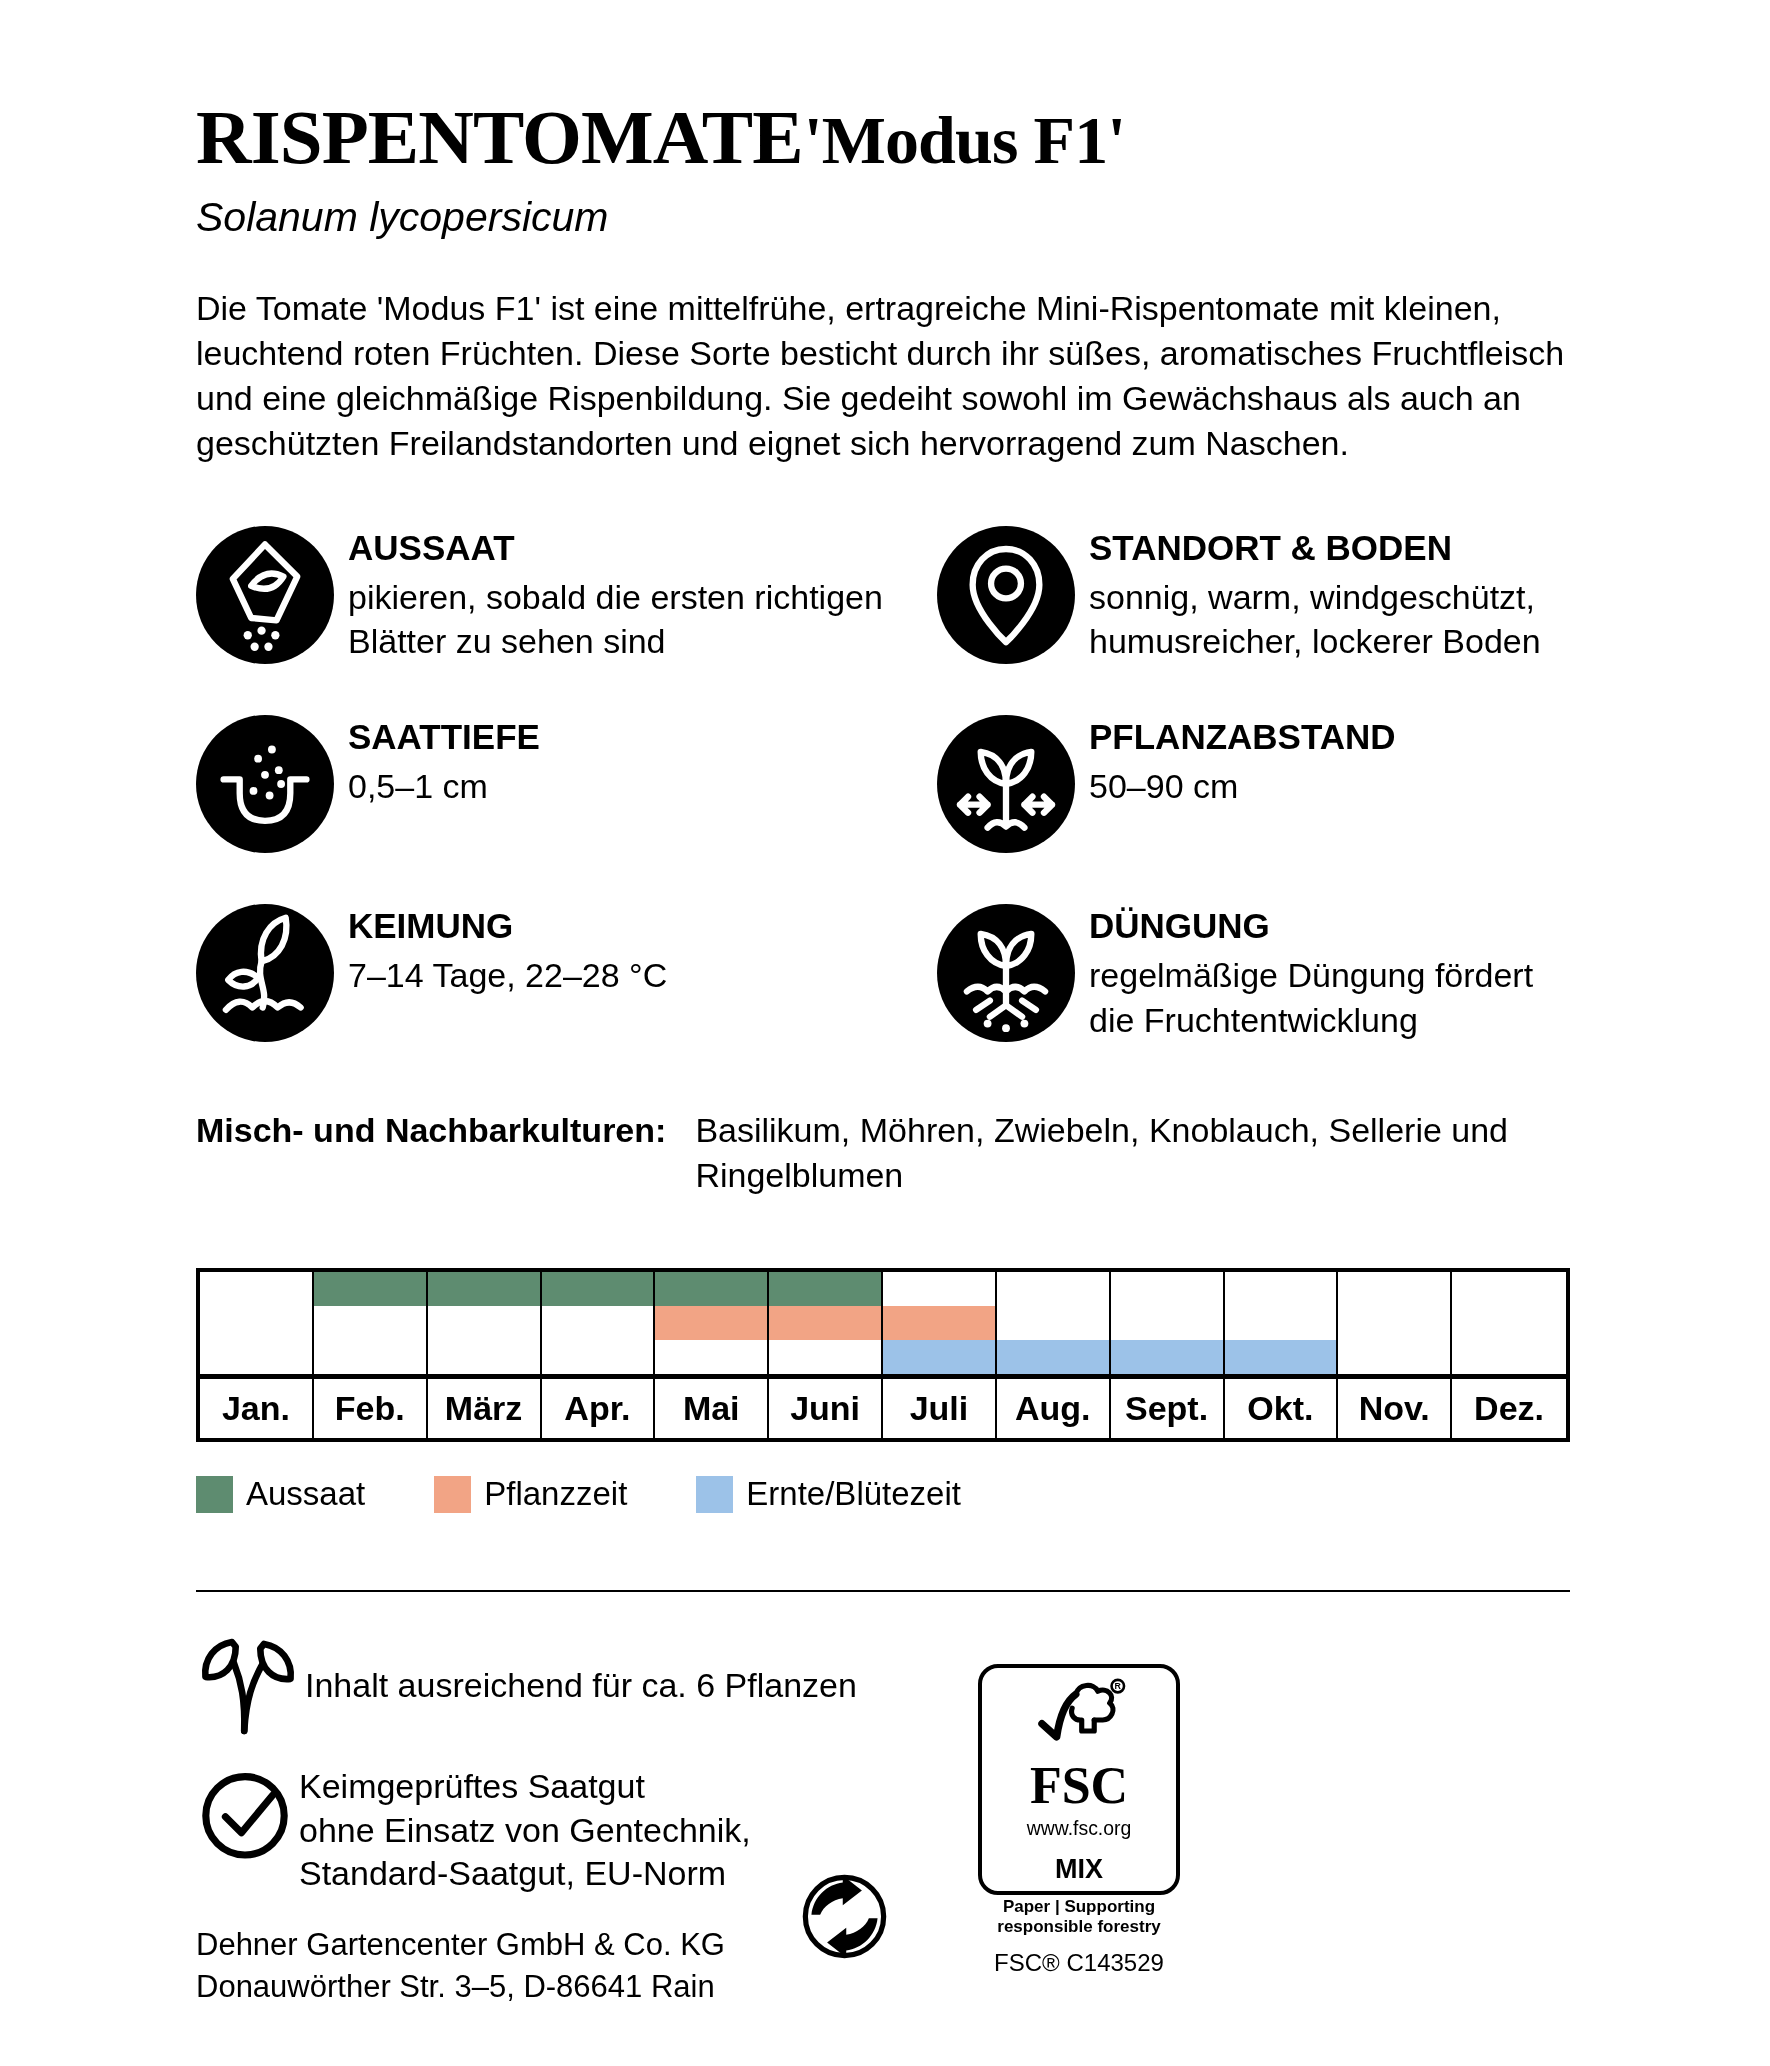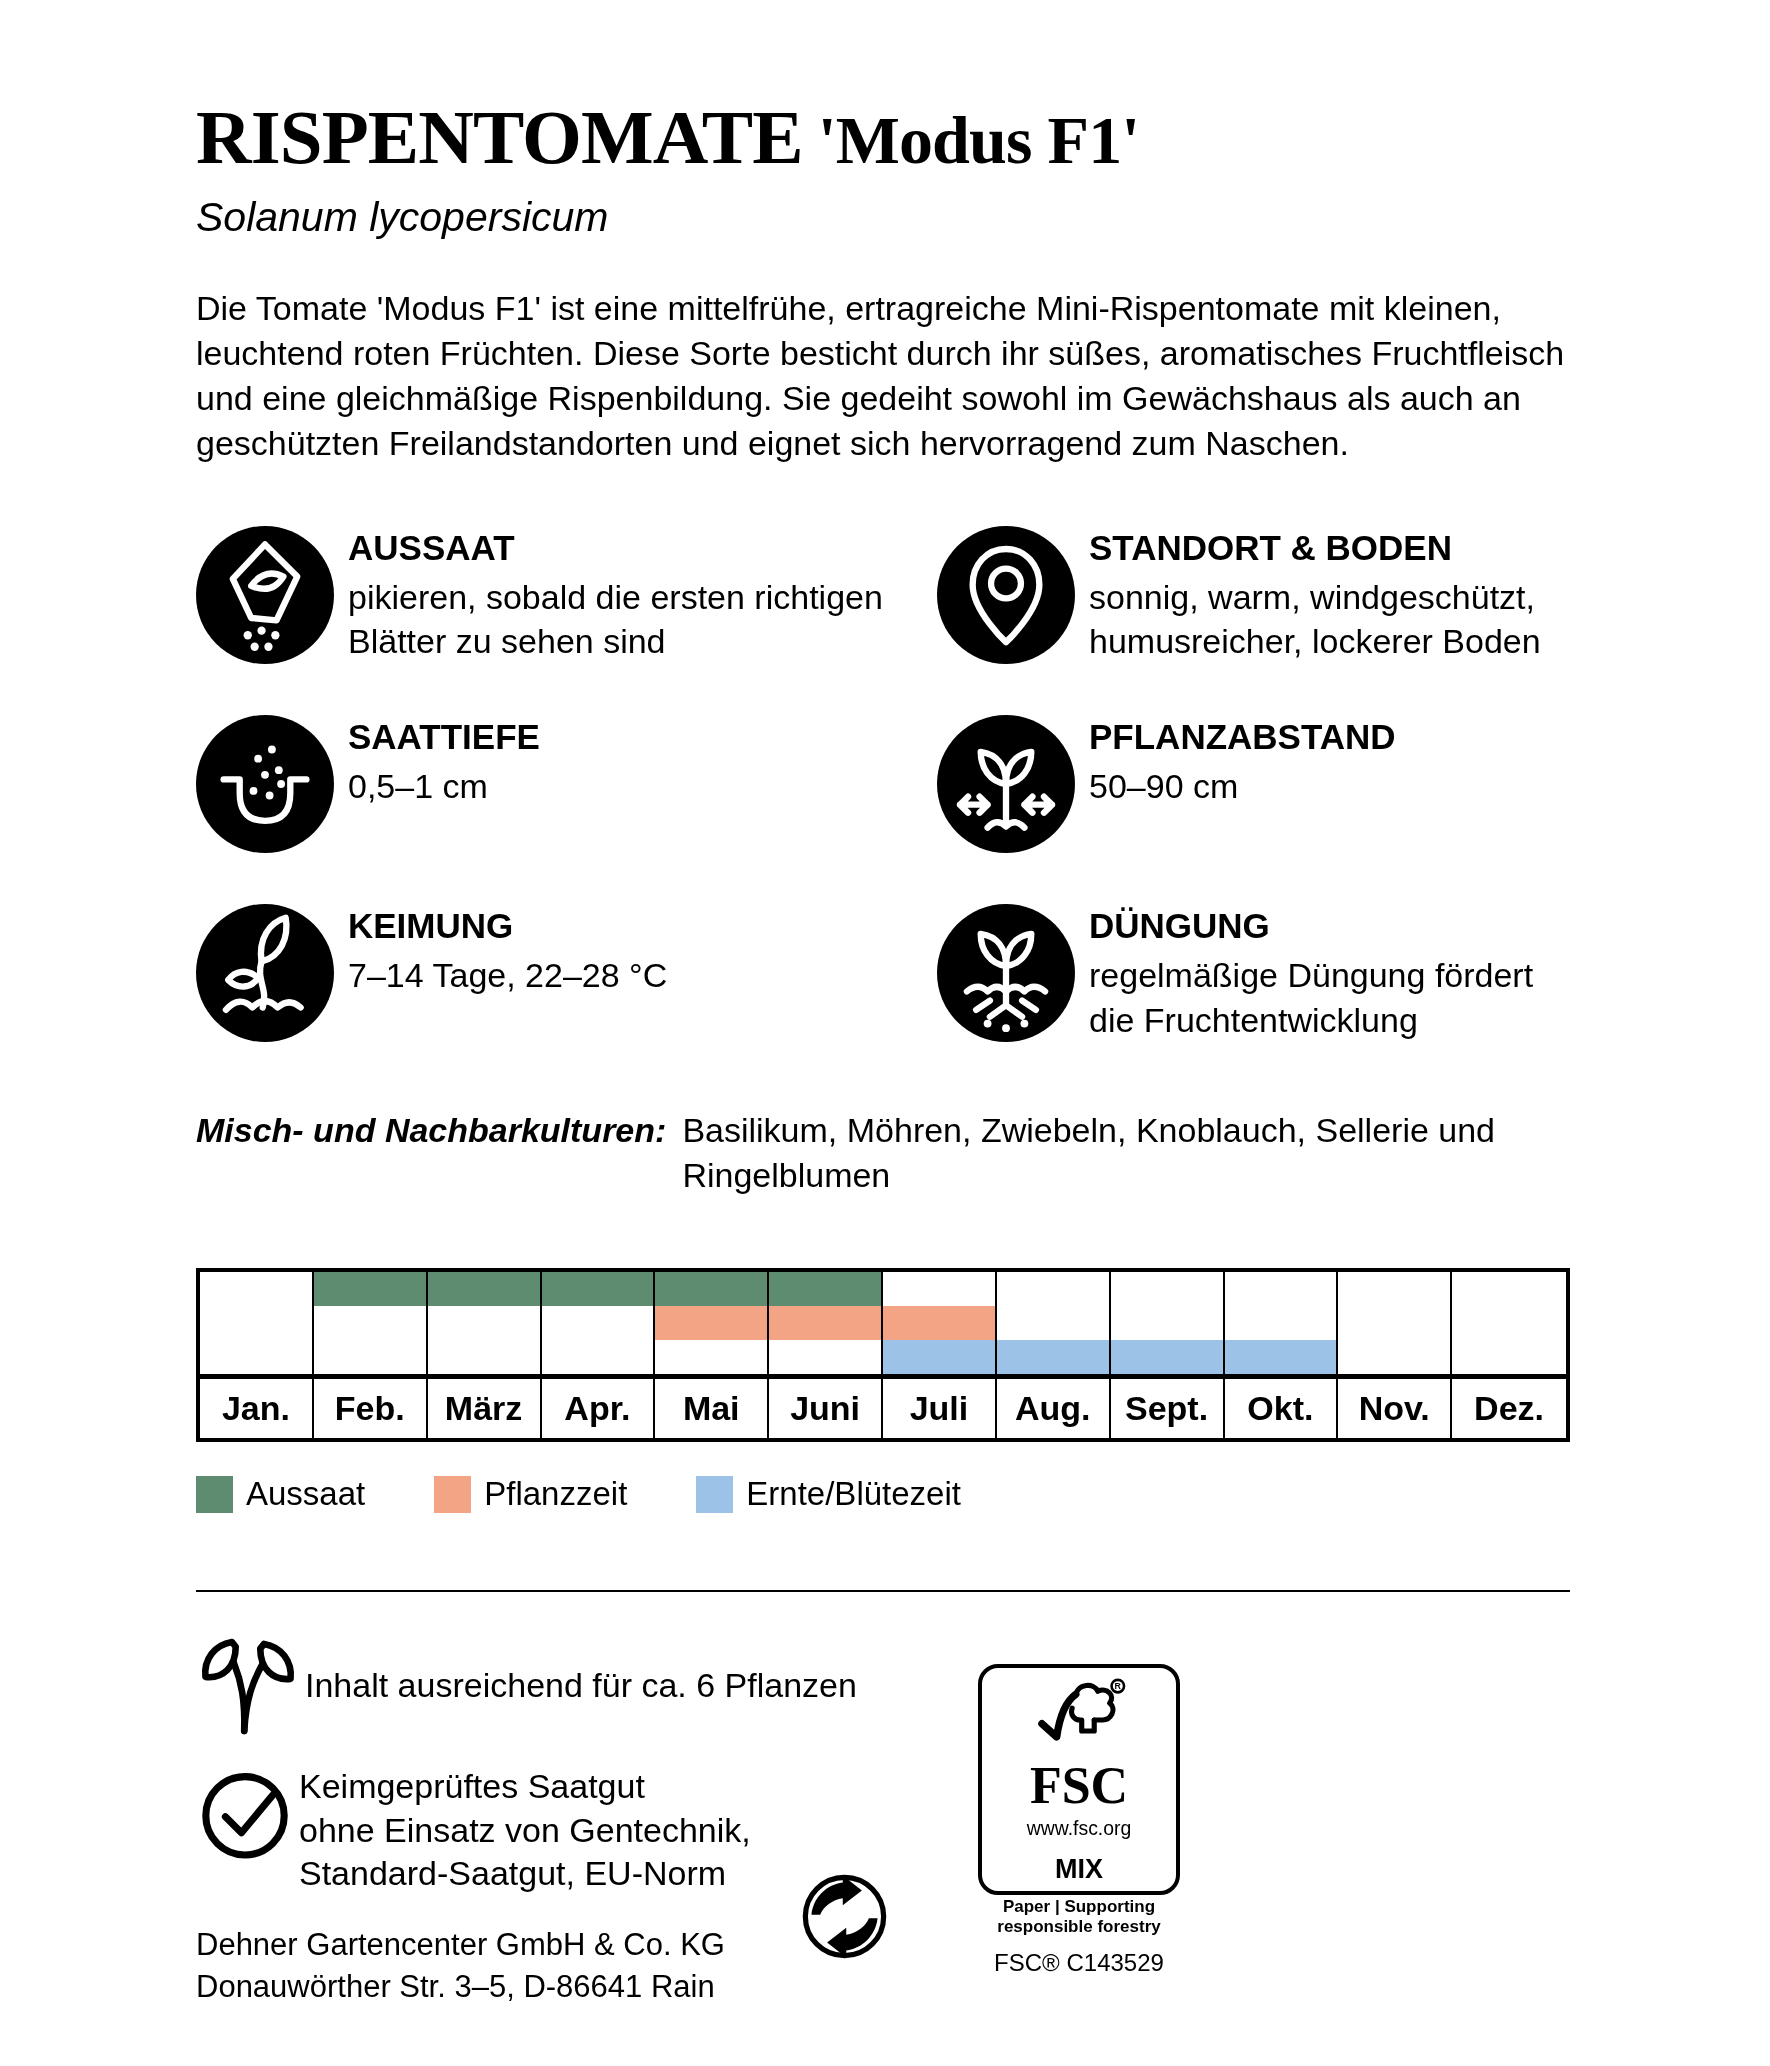"'Modus F1'" .title-variety { margin-left: 14px -> none }
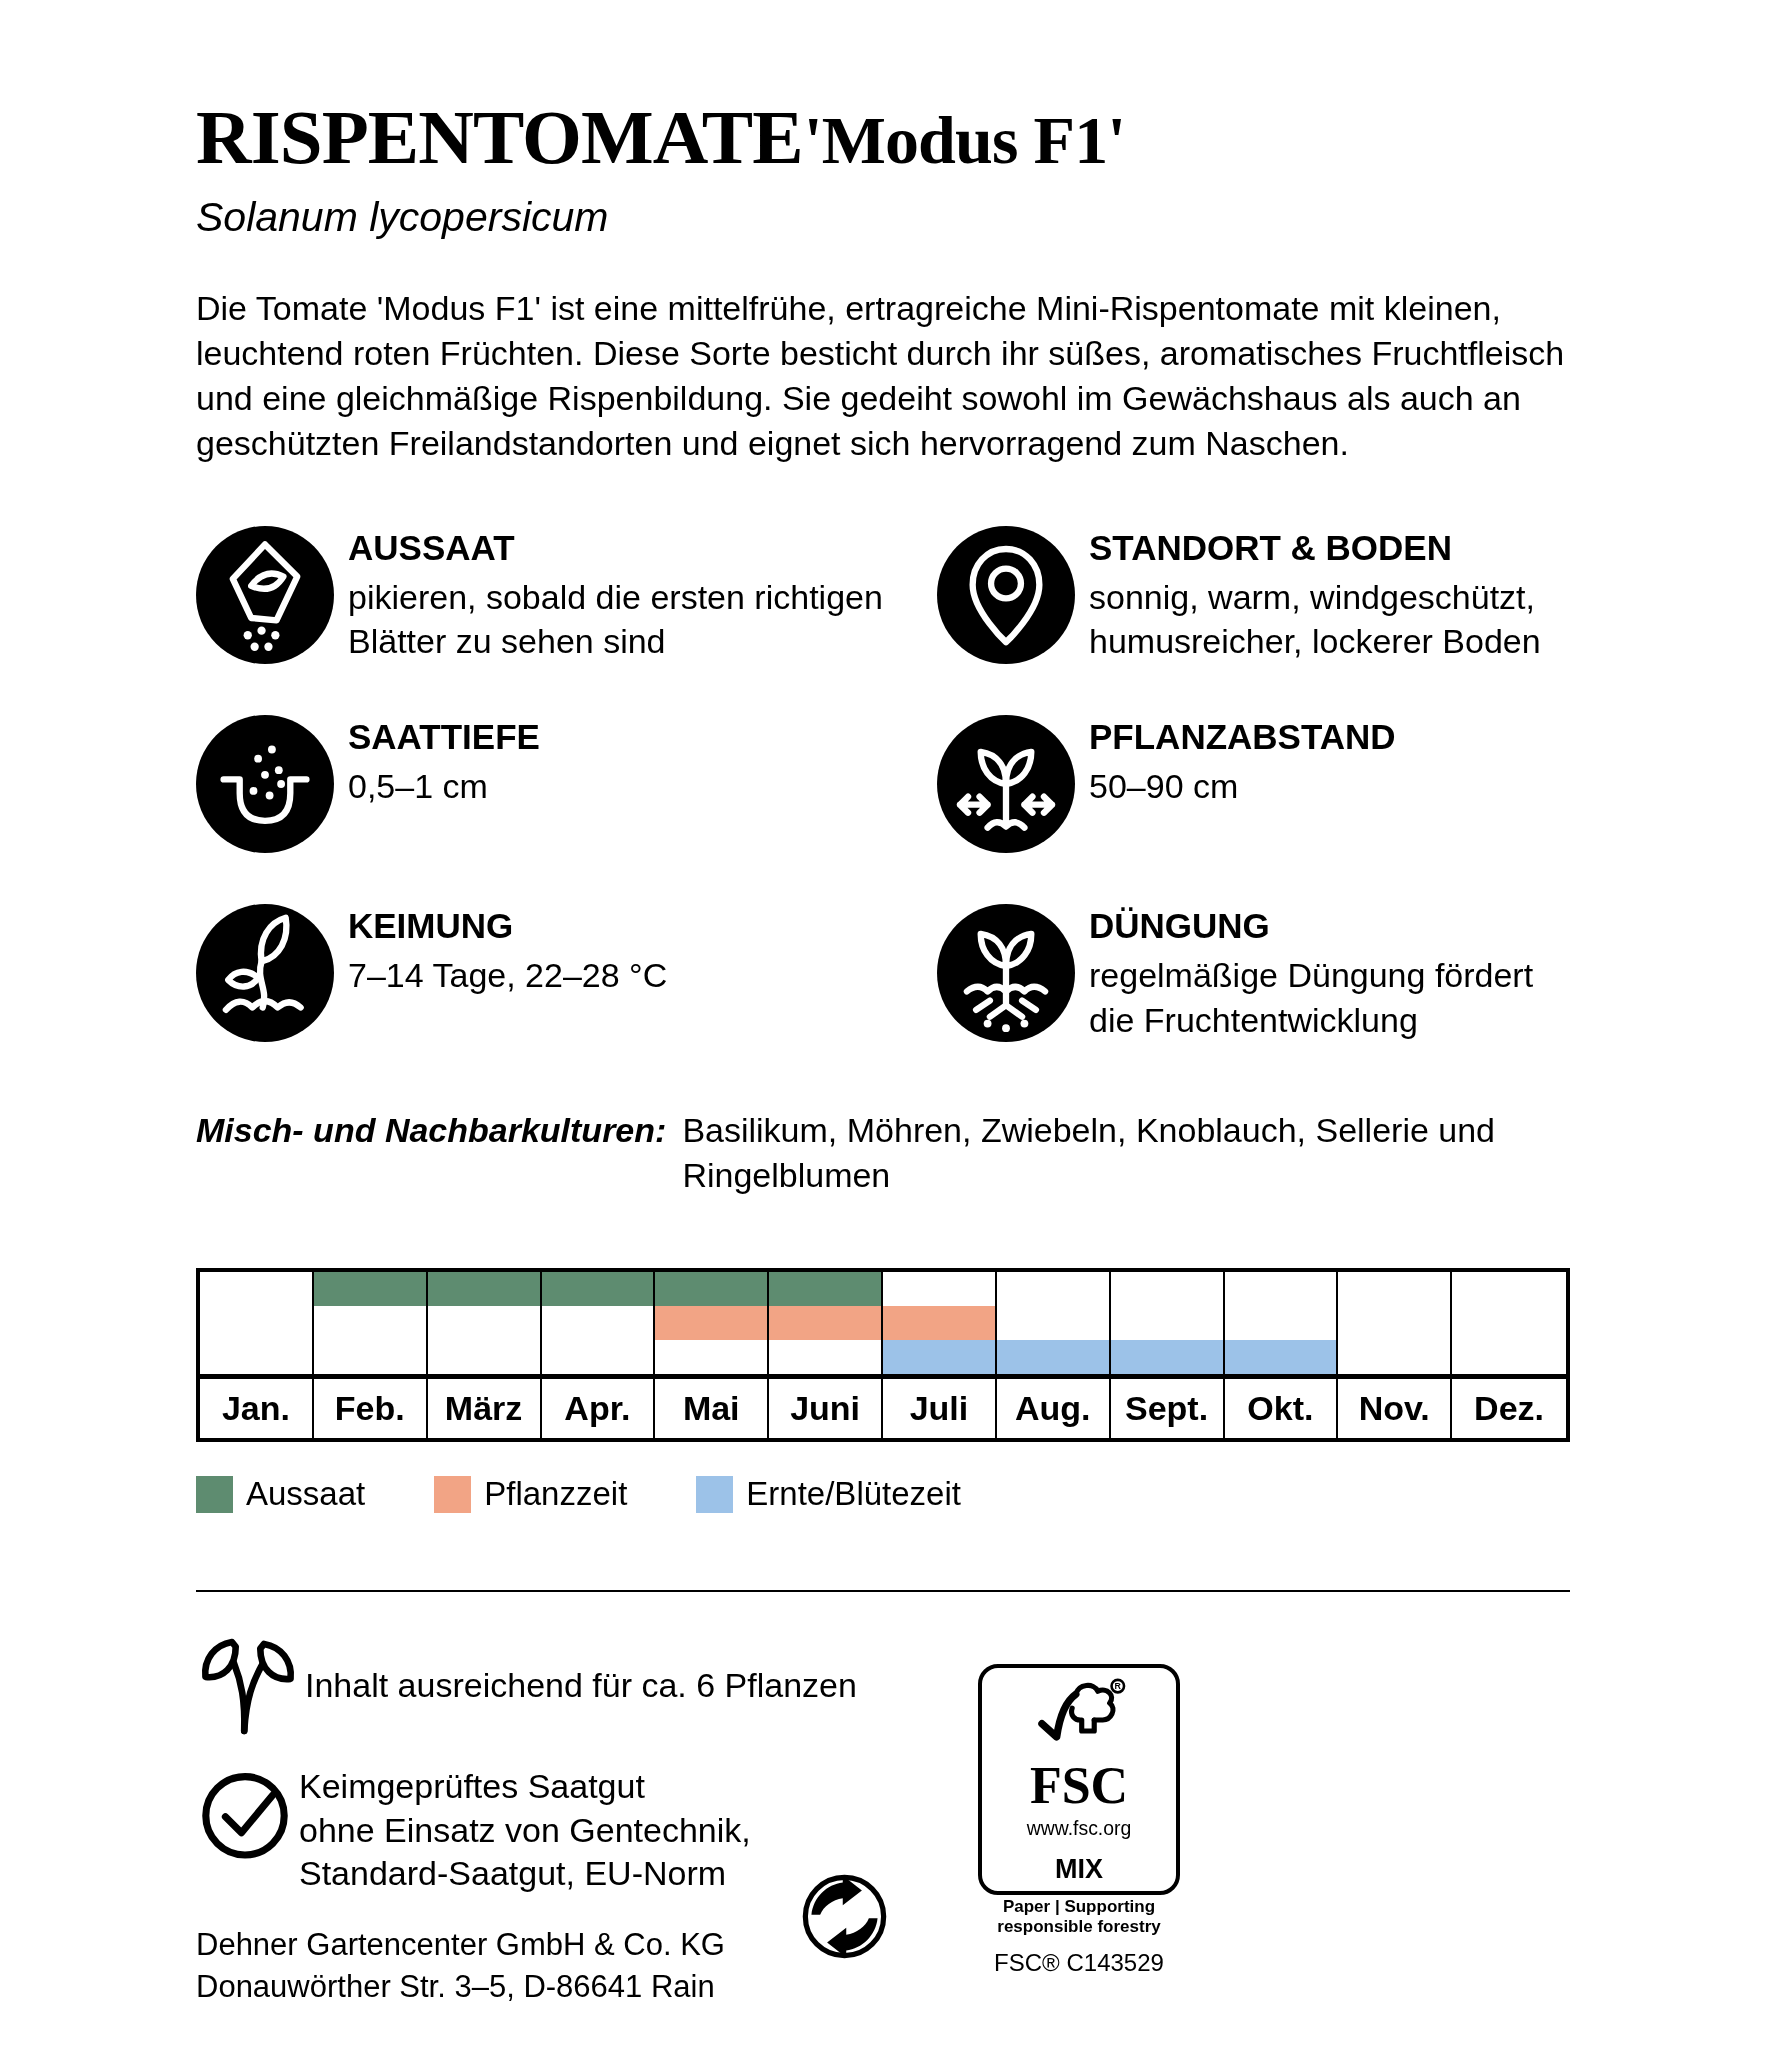"Misch- und Nachbarkulturen:" .misch-label { font-style: italic -> none; margin-right: 16px -> 29px }
